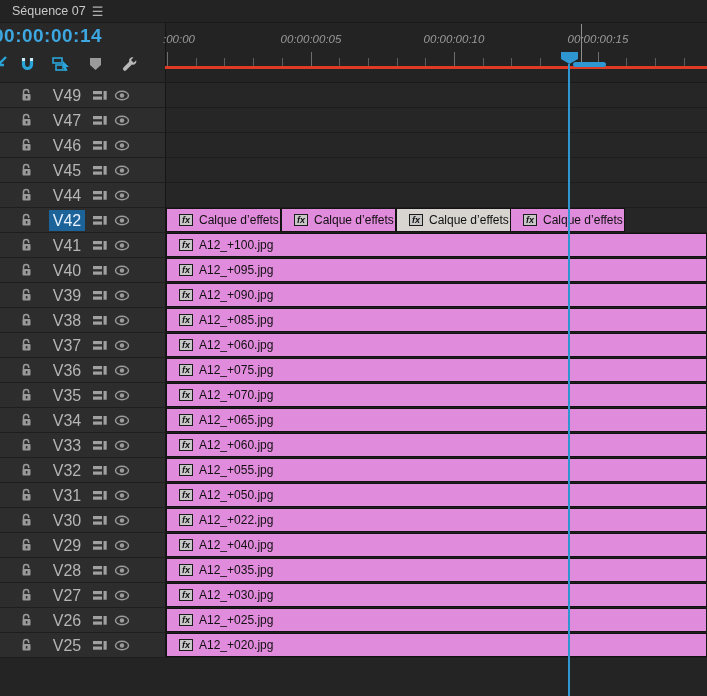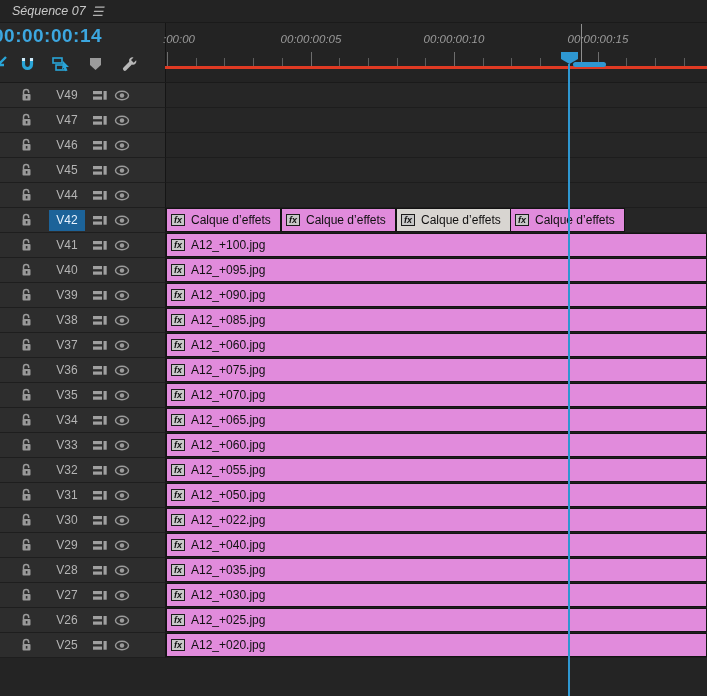"Séquence 07" .tabbar { font-style: italic -> none }
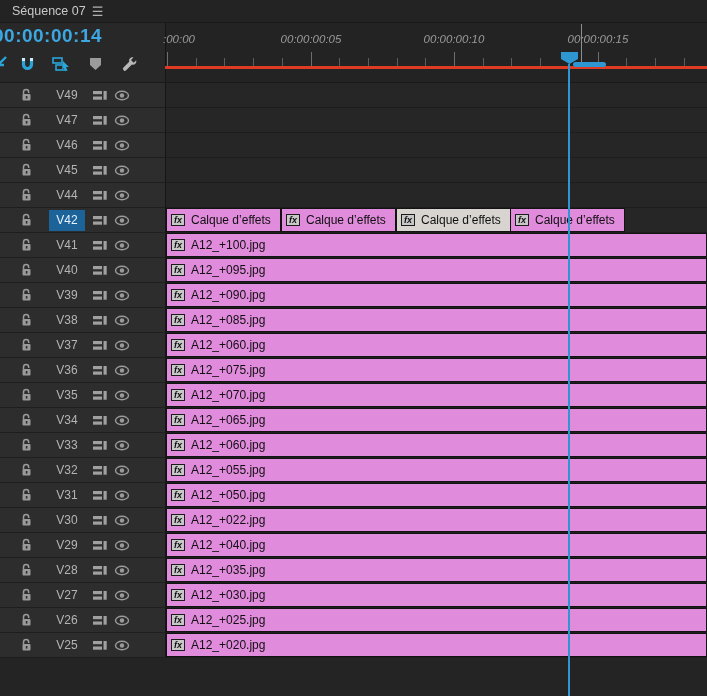"V49" .tname { font-size: 12px -> 16px }
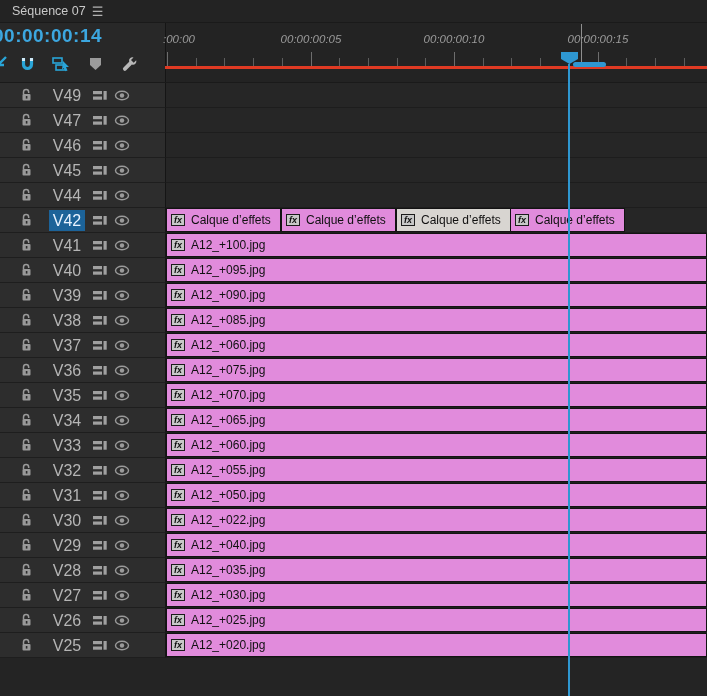"fx" .clip { padding-left: 4px -> 12px }
